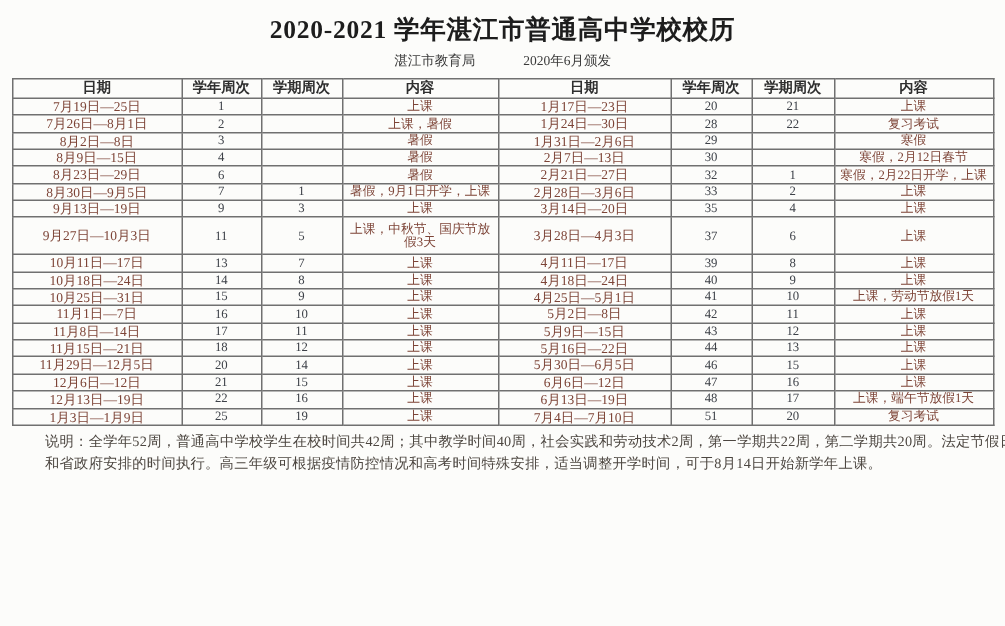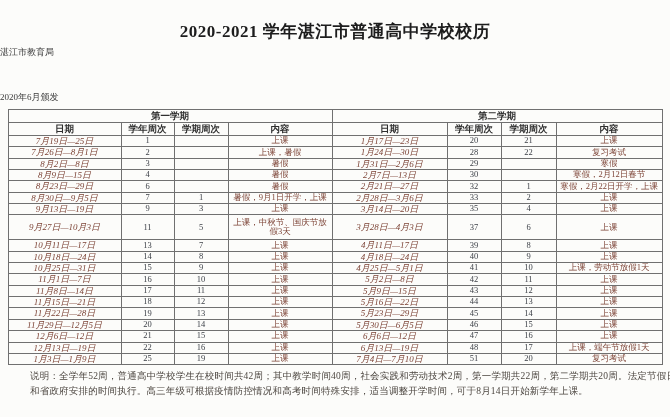"2020-2021 学年湛江市普通高中学校校历" .title { padding-top: 20px -> 8px }
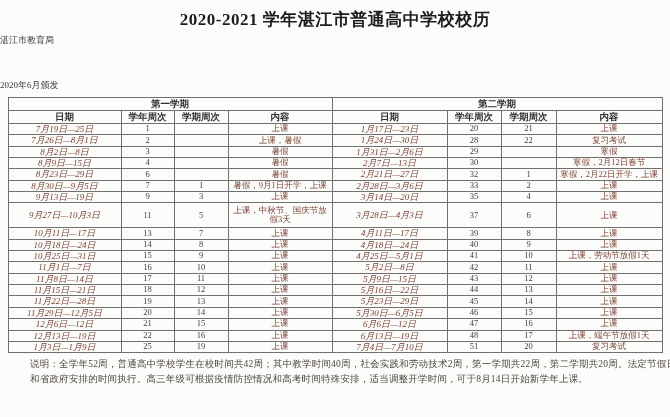"湛江市教育局" .subtitle { flex-direction: column -> none }
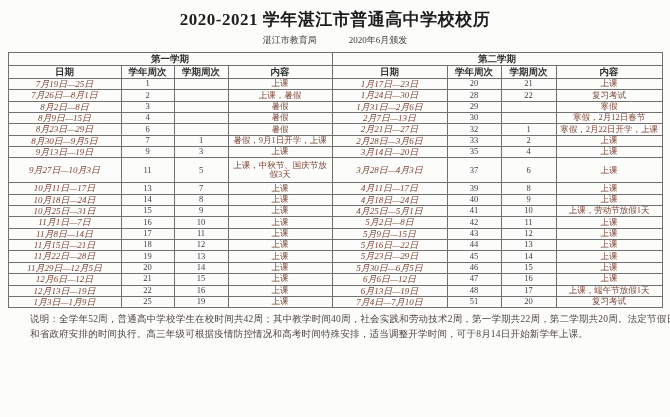"第一学期" tr { html: <tr> <th>第一学期</th> <th>第二学期</th> </tr> -> none }
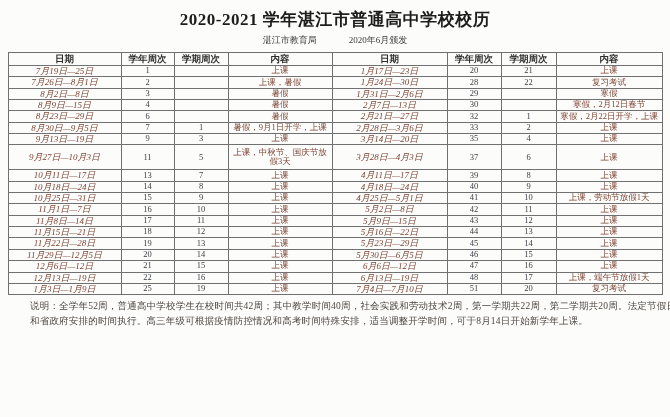"7月19日—25日" td.date { font-style: italic -> none }
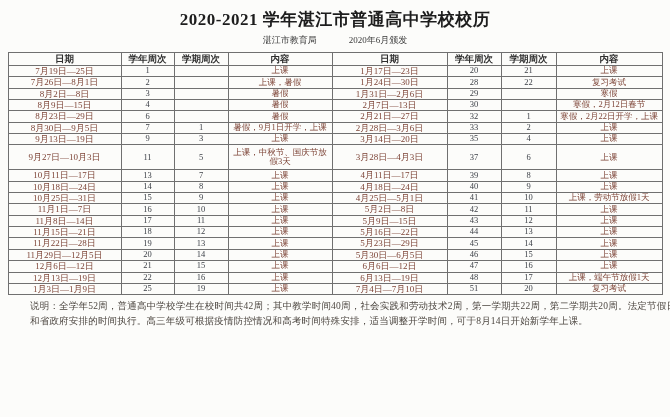"11月22日—28日" tr { html: <tr> <td>11月22日—28日</td> <td>19</td> <td>13</td> <td>上课</td> <td>5月23日—29日</td> <td>45</td> <td>14</td> <td>上课</td> </tr> -> none }
